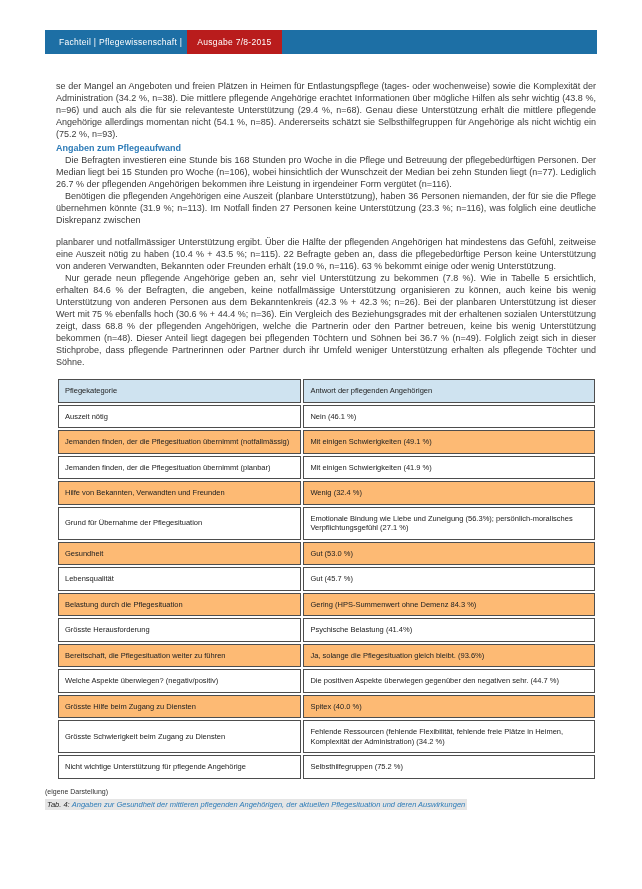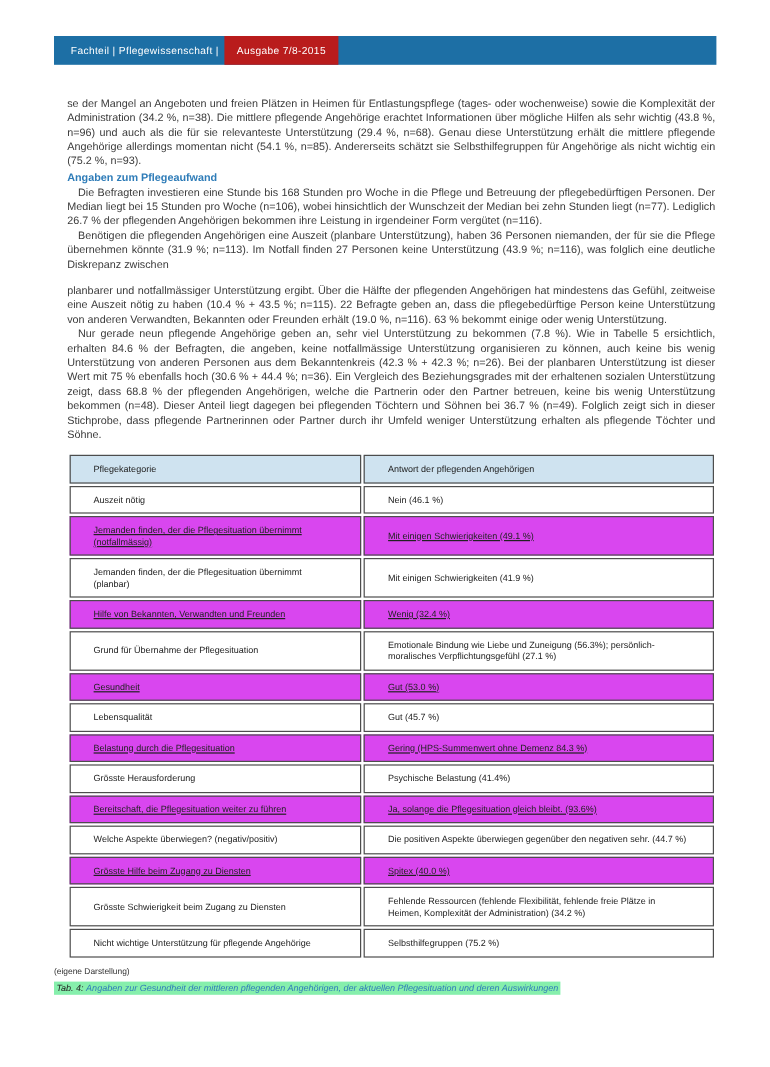"Benötigen die pflegenden Angehörigen" p.ind { text: 43.9 -> 23.3 }
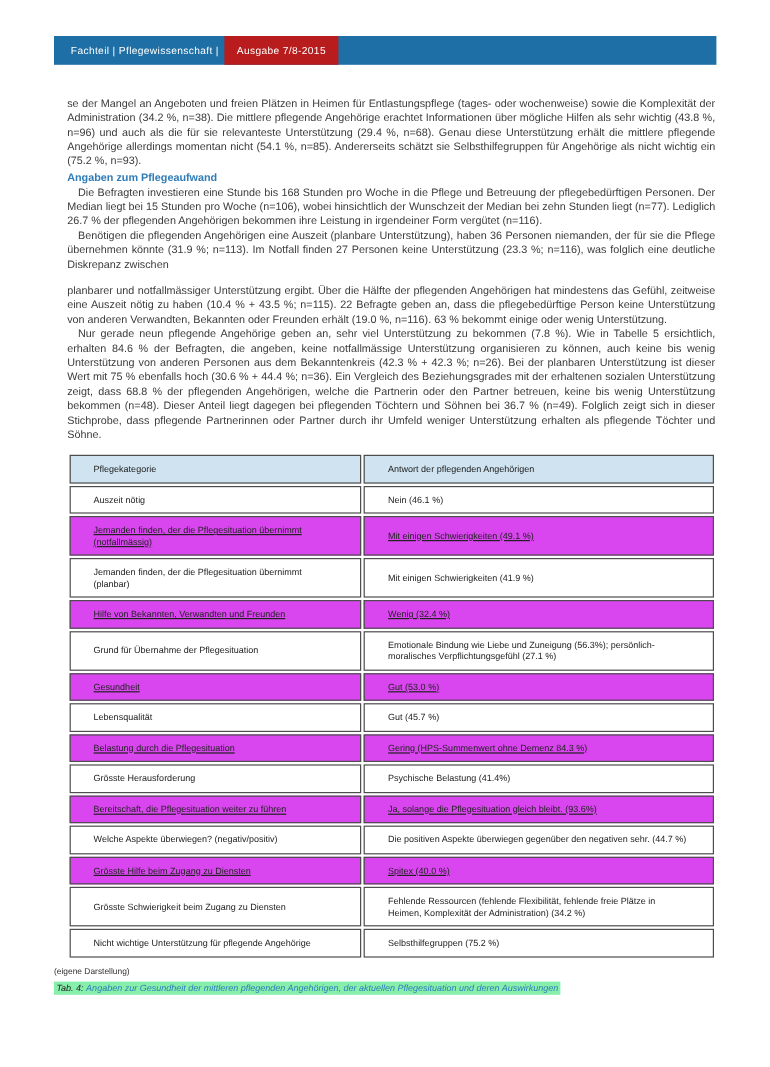"Pflegekategorie" table.care td { padding: 6px 19px -> 6px 6px }
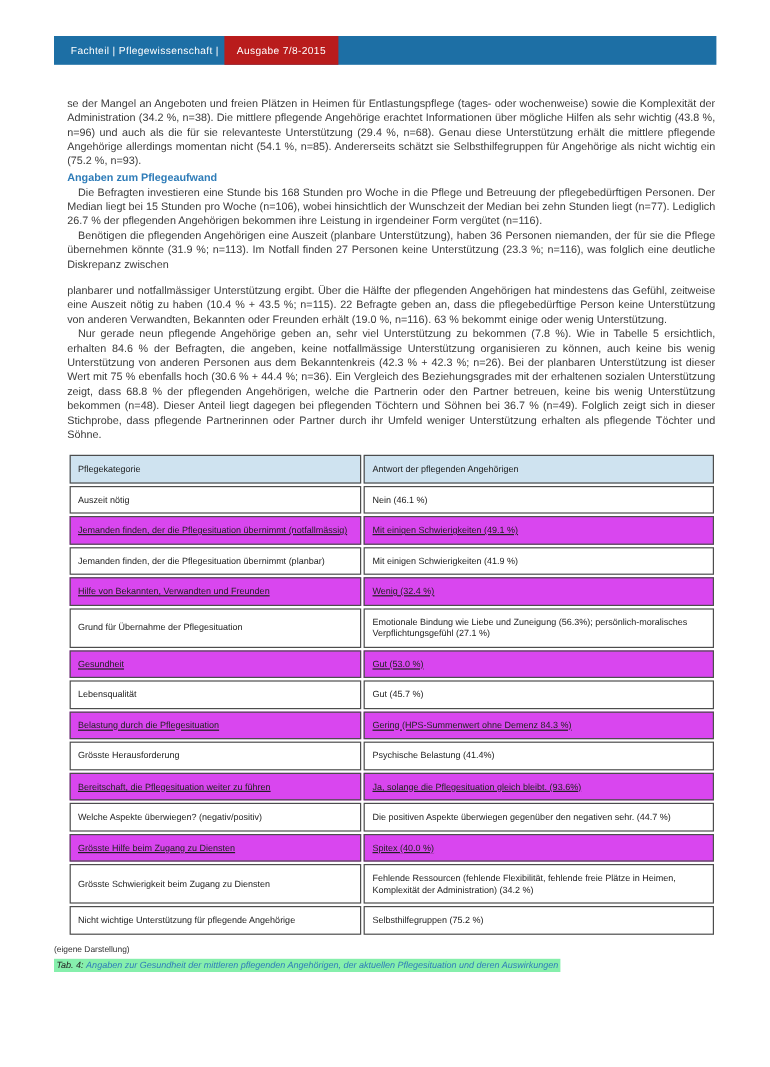"Jemanden finden, der die Pflegesituation übernimmt" table.care tr.alt td { background: #d946ef -> #fdba74; text-decoration: underline -> none }
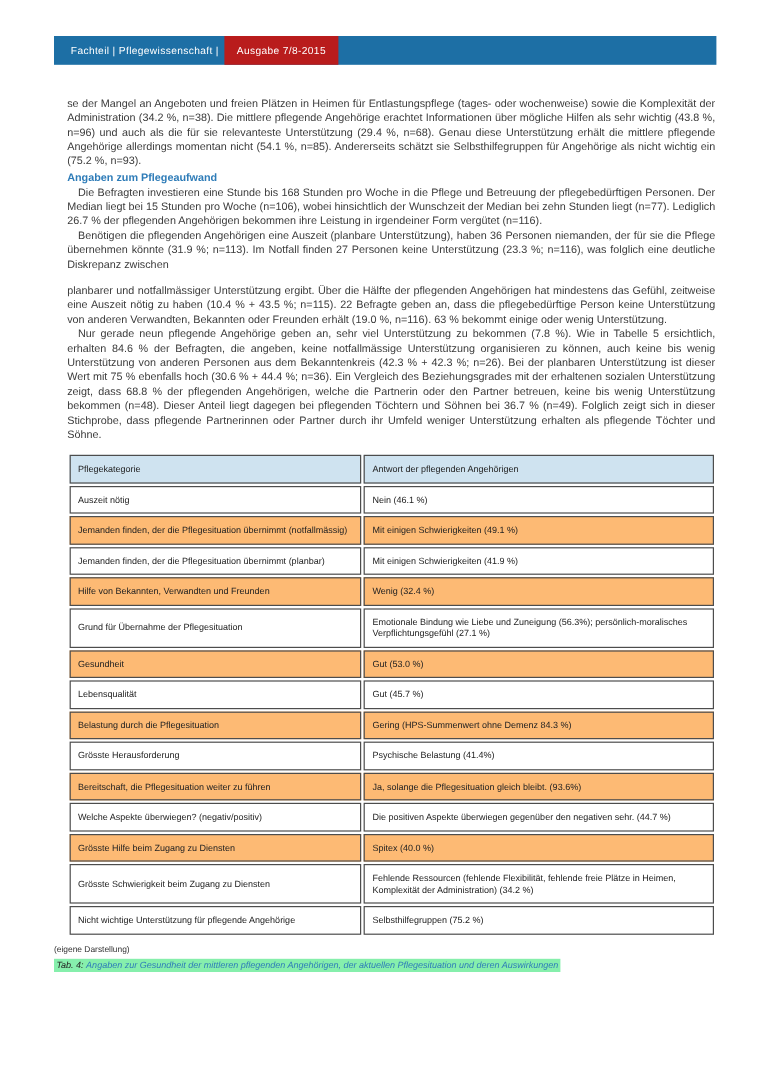"Tab. 4: Angaben zur Gesundheit" .caption-band { background: #86efac -> #e5e5e5 }
